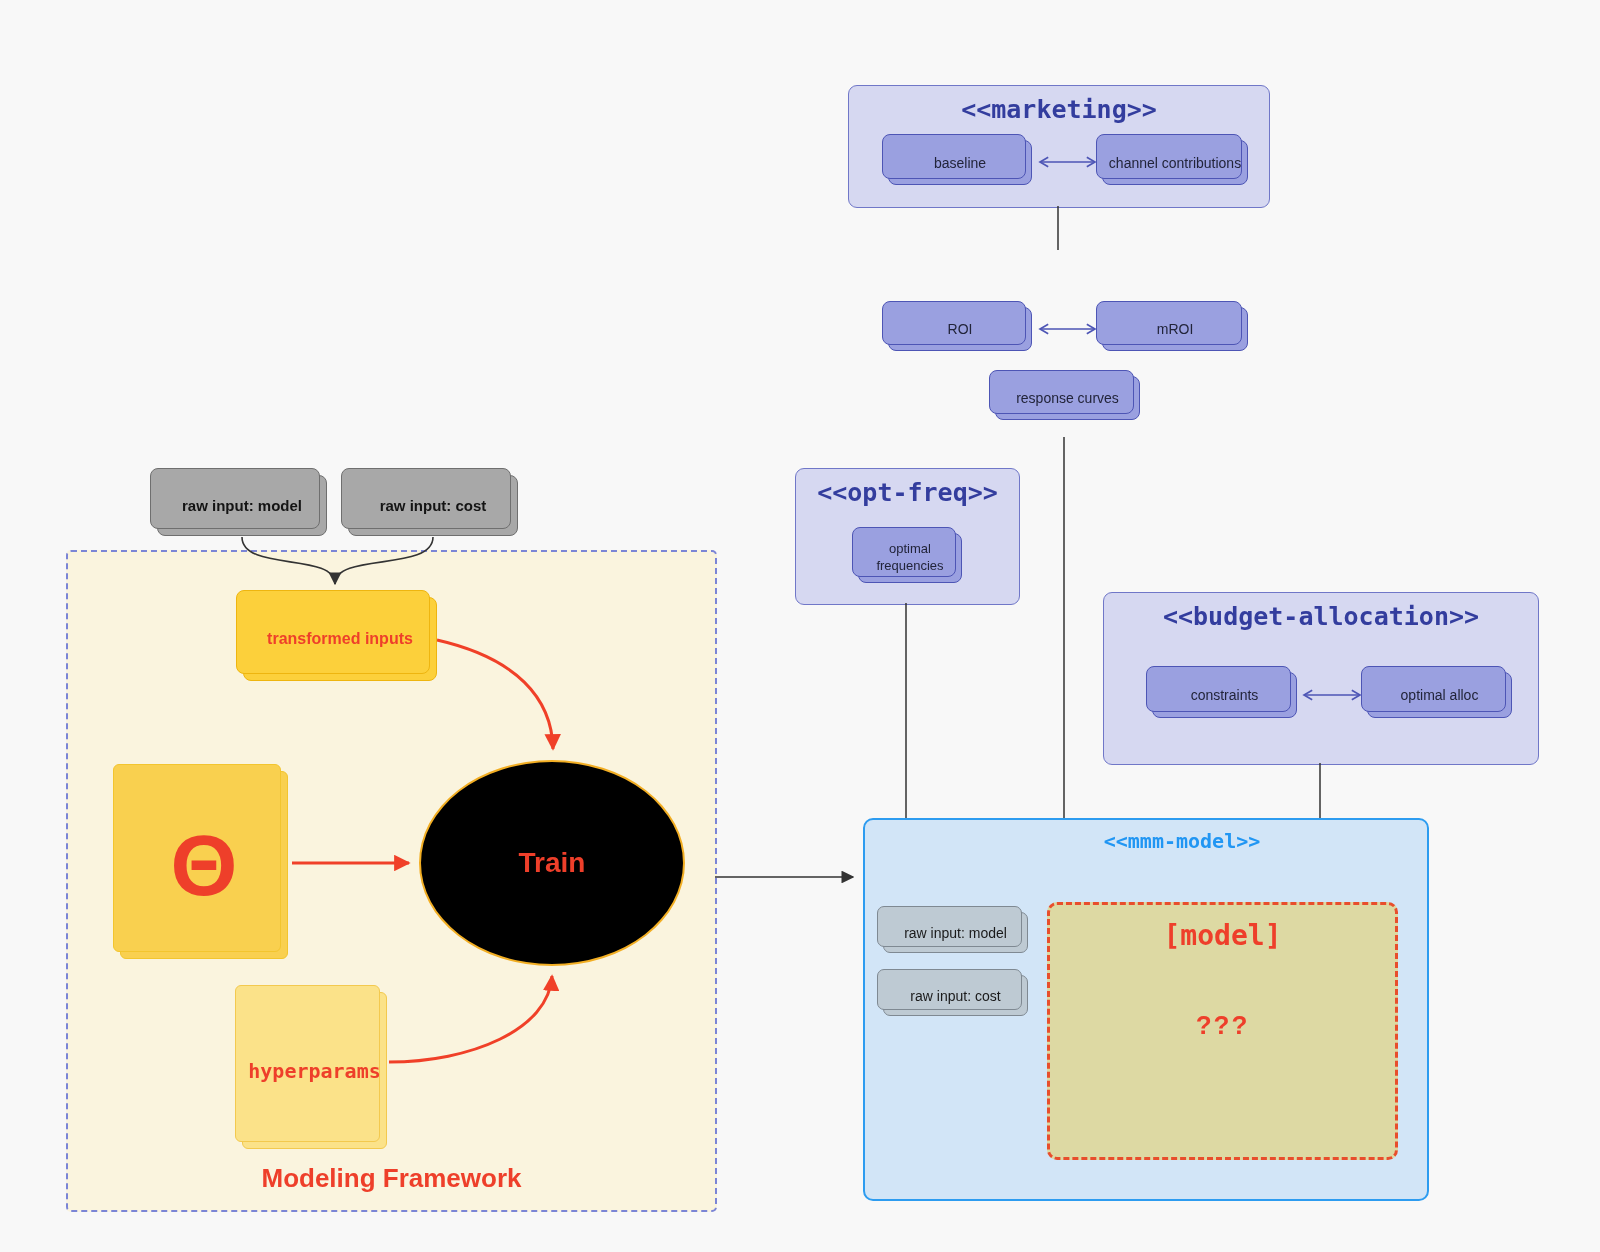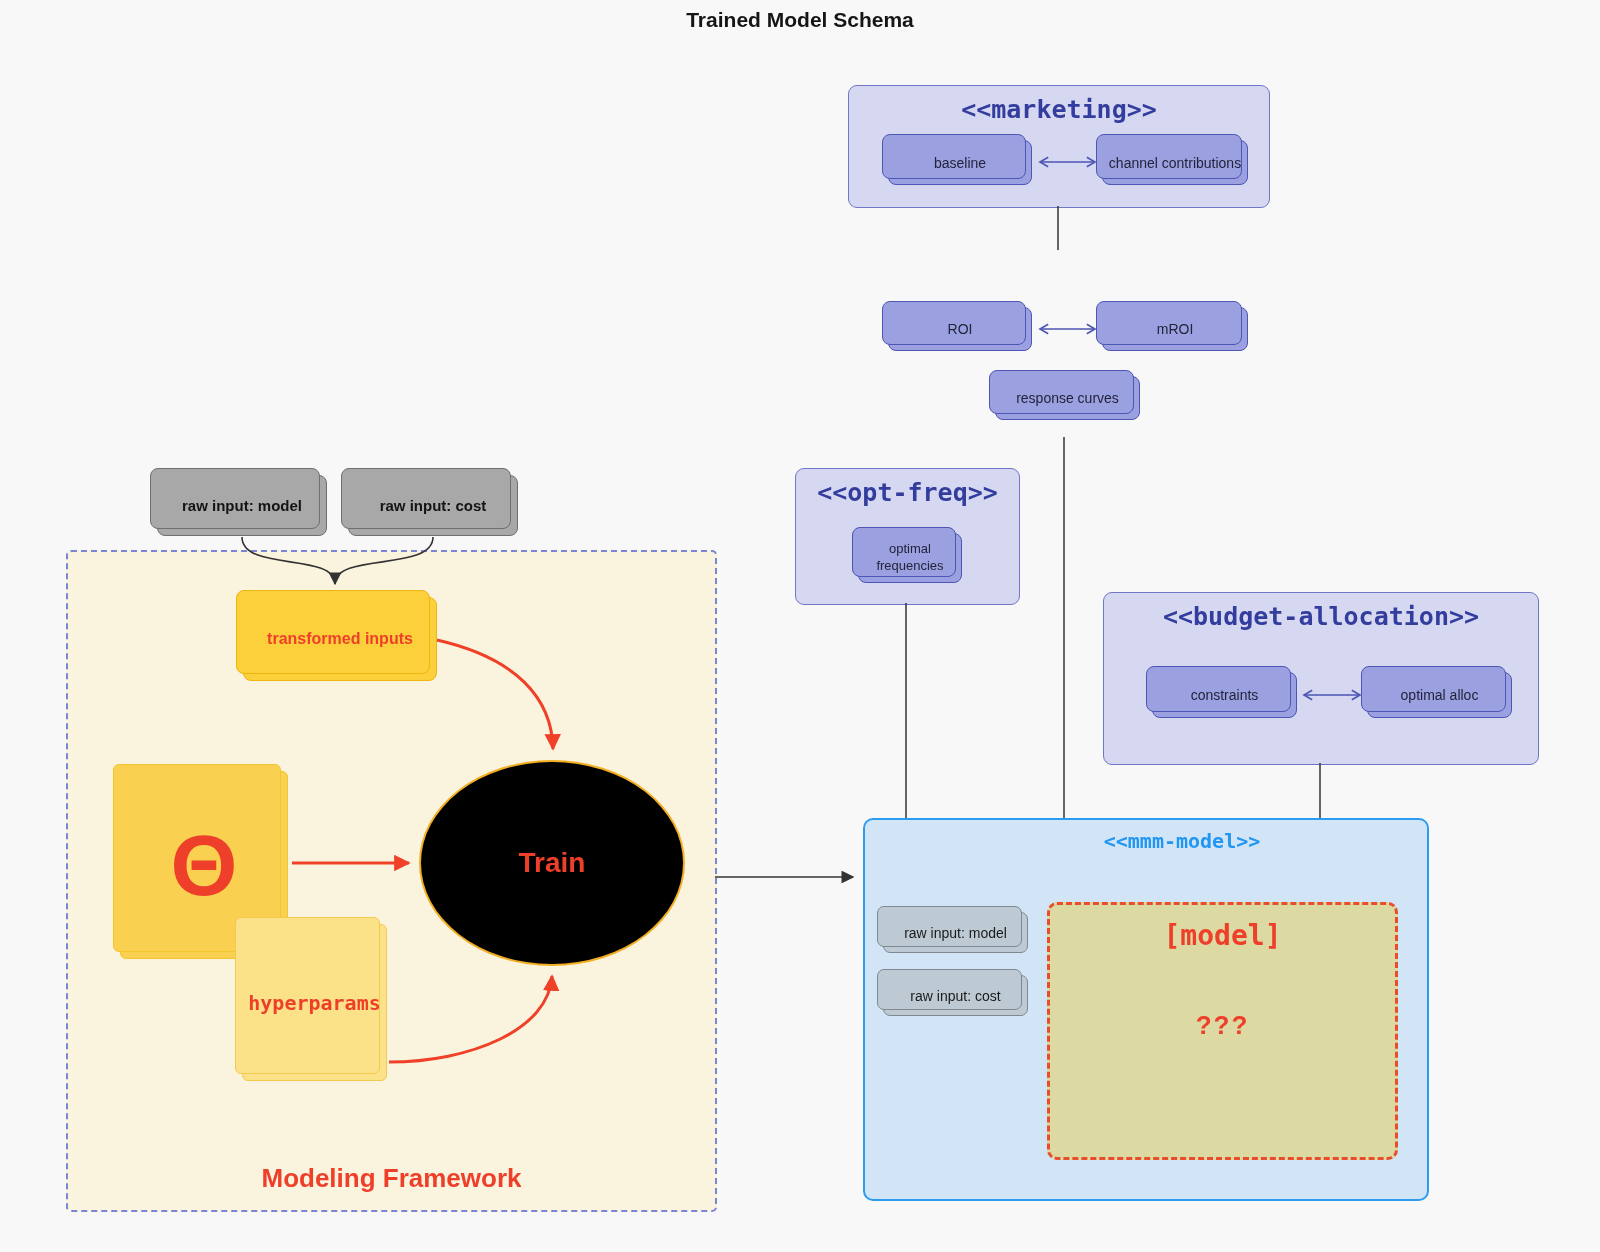"Trained Model Schema" div.diagram-title { html: <div>Trained Model Schema</div> -> none }
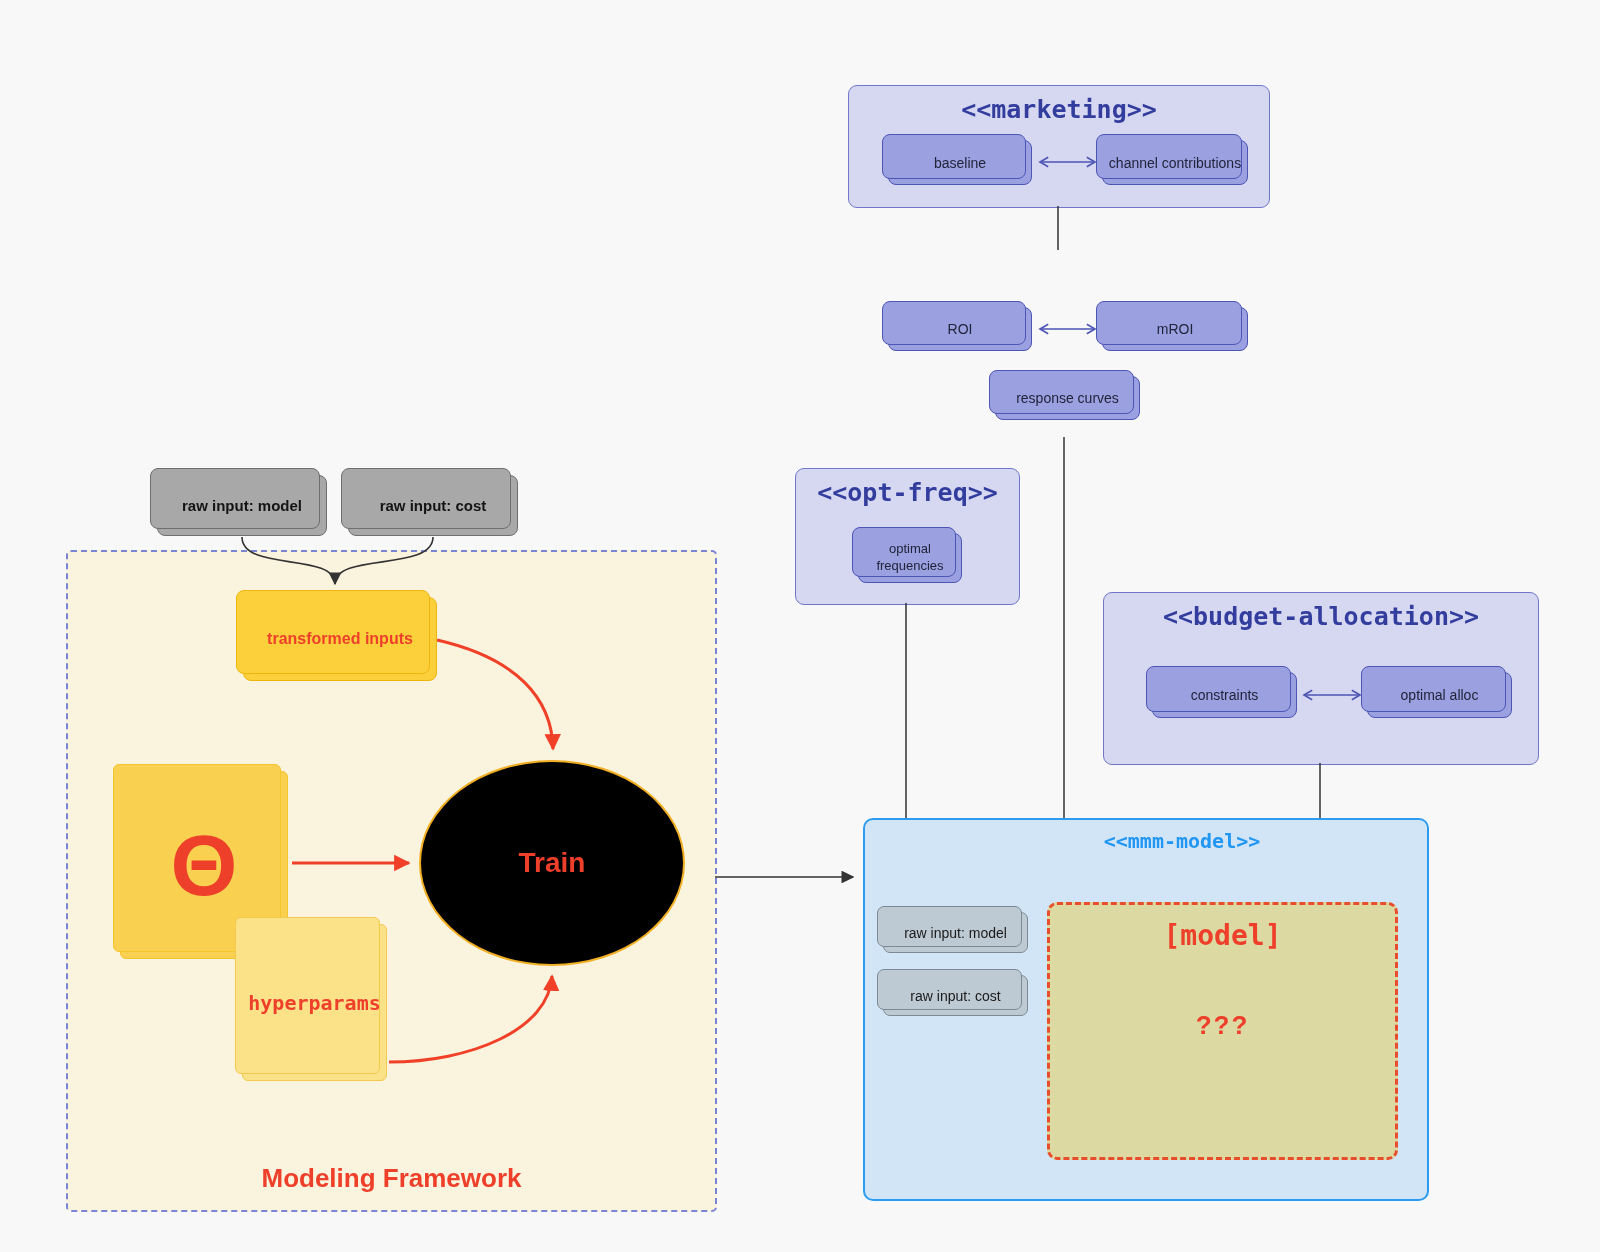"hyperparams" #n-hyper { top: 924px -> 992px }
